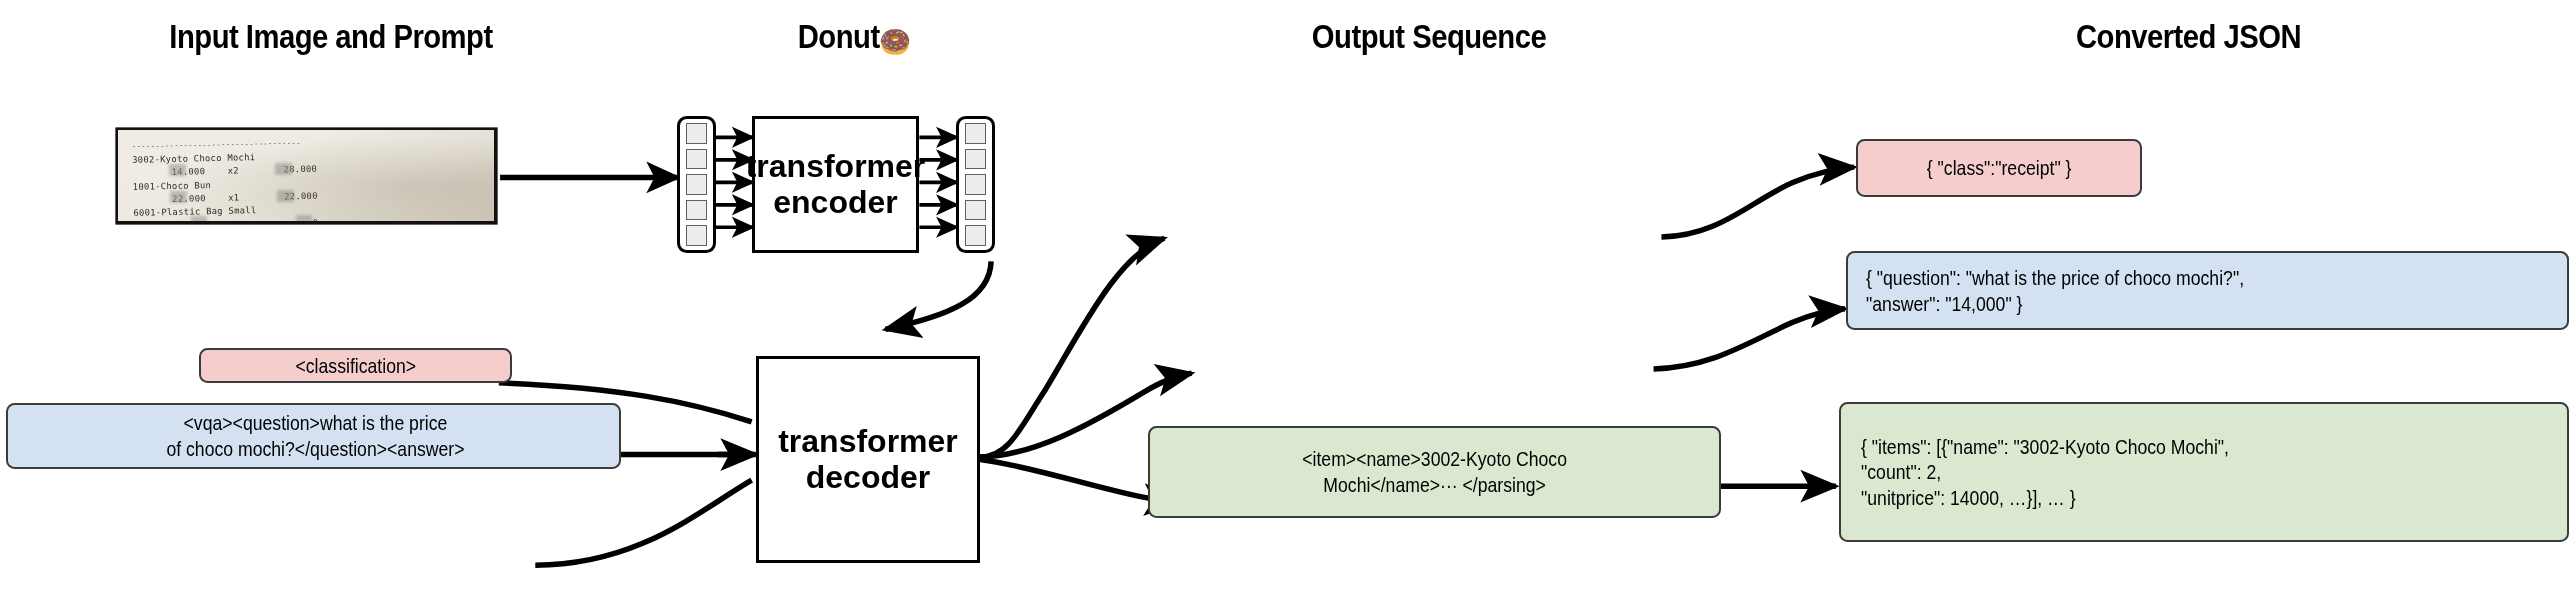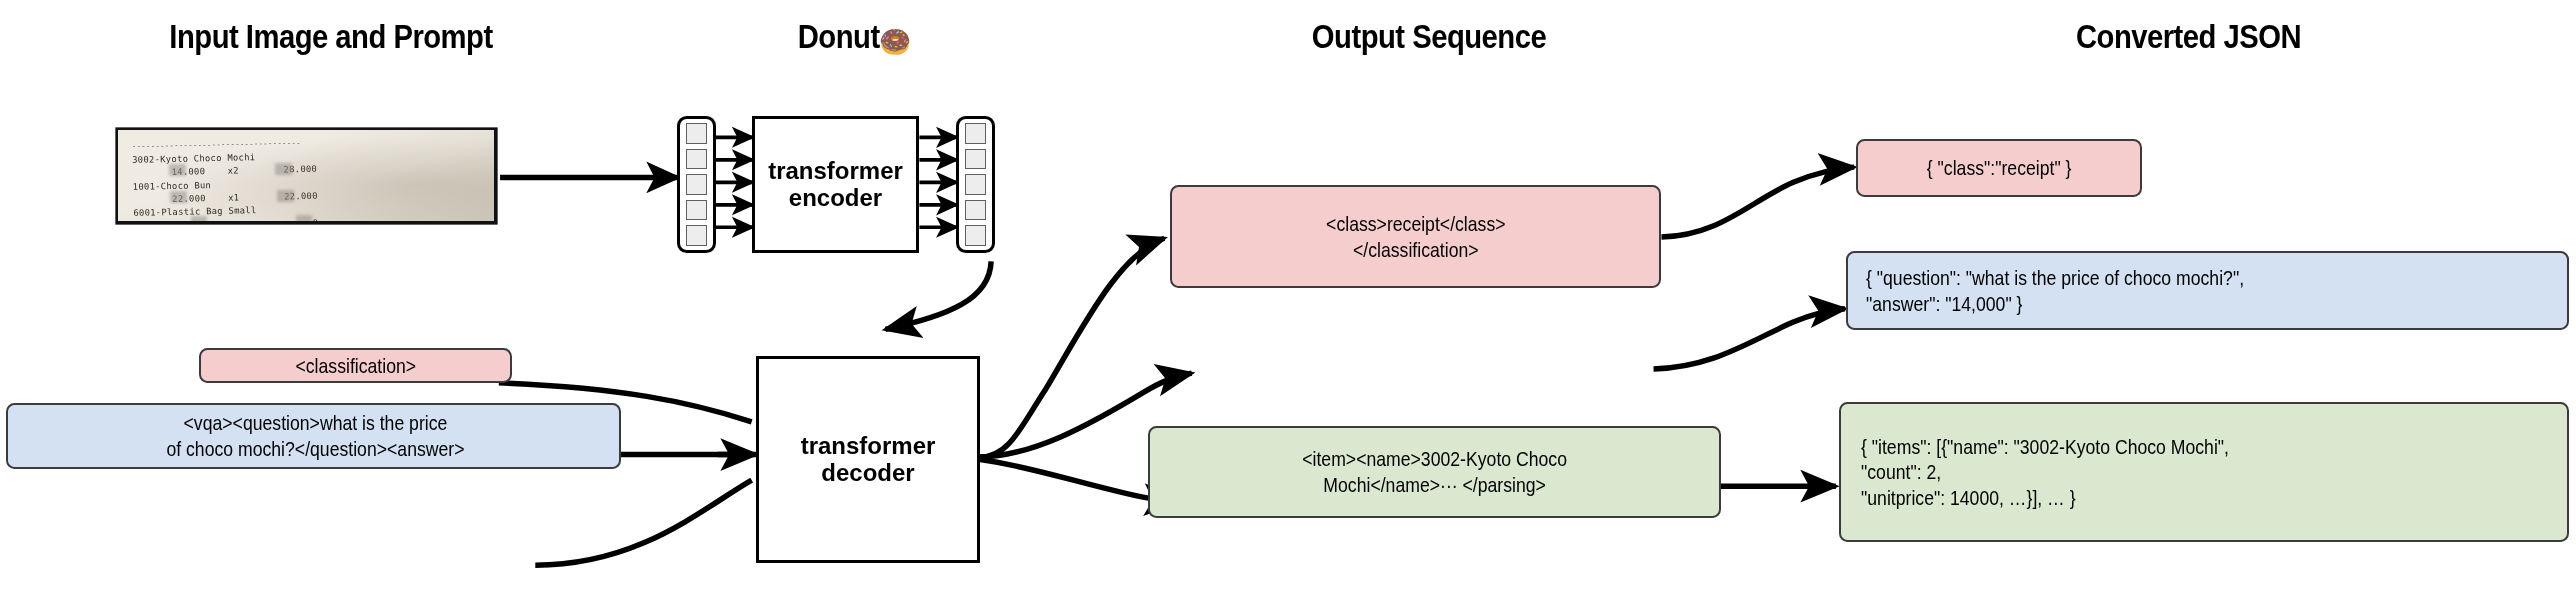"transformer" .tbox { font-size: 24px -> 32px }
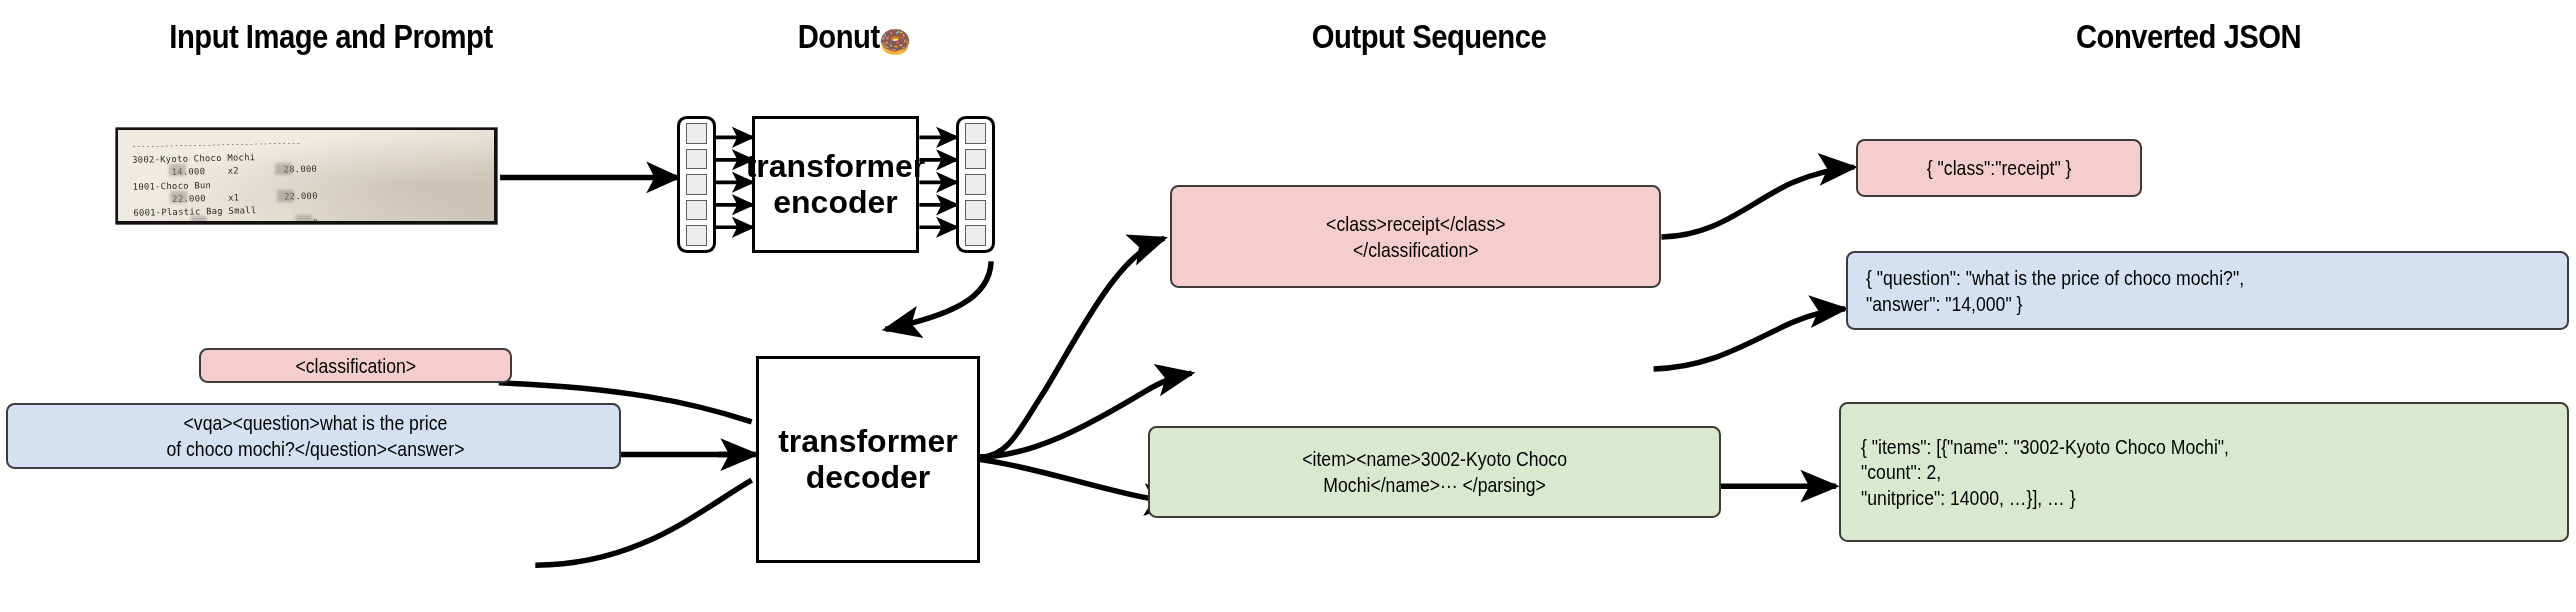"<class>receipt</class>" div.node { html: <div> <span>&lt;class&gt;receipt&lt;/class&gt; &lt;/classification&gt;</span> </div> -> none }
